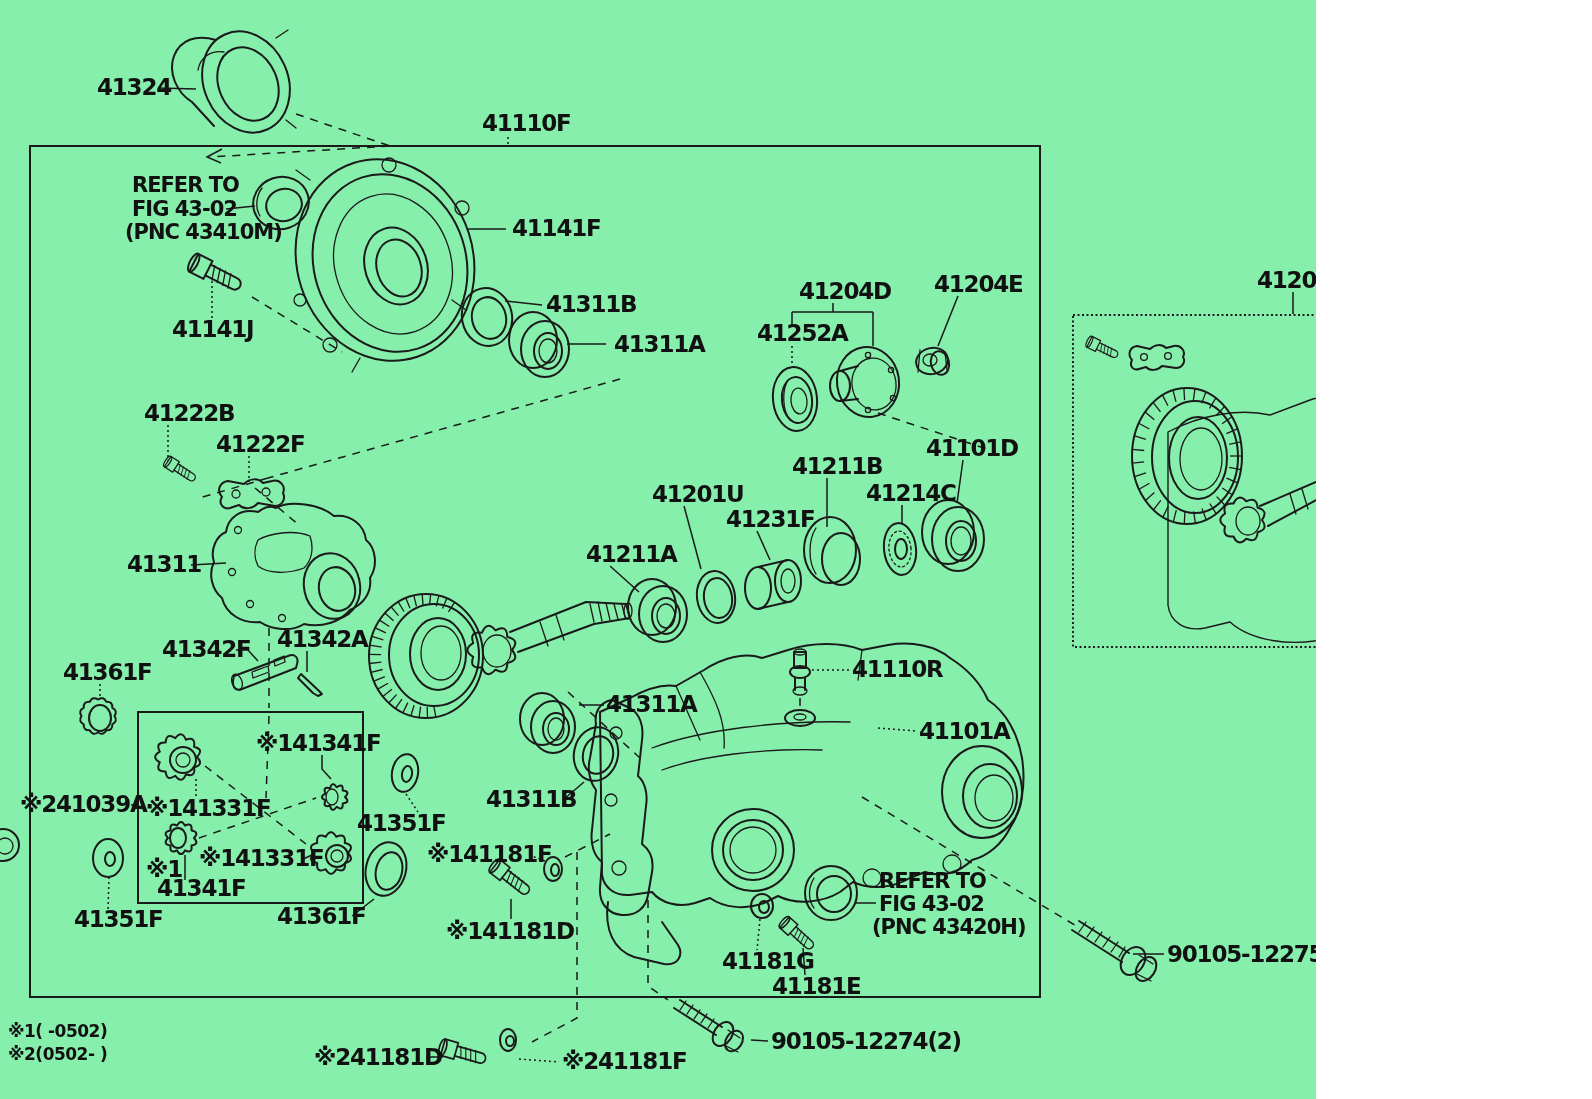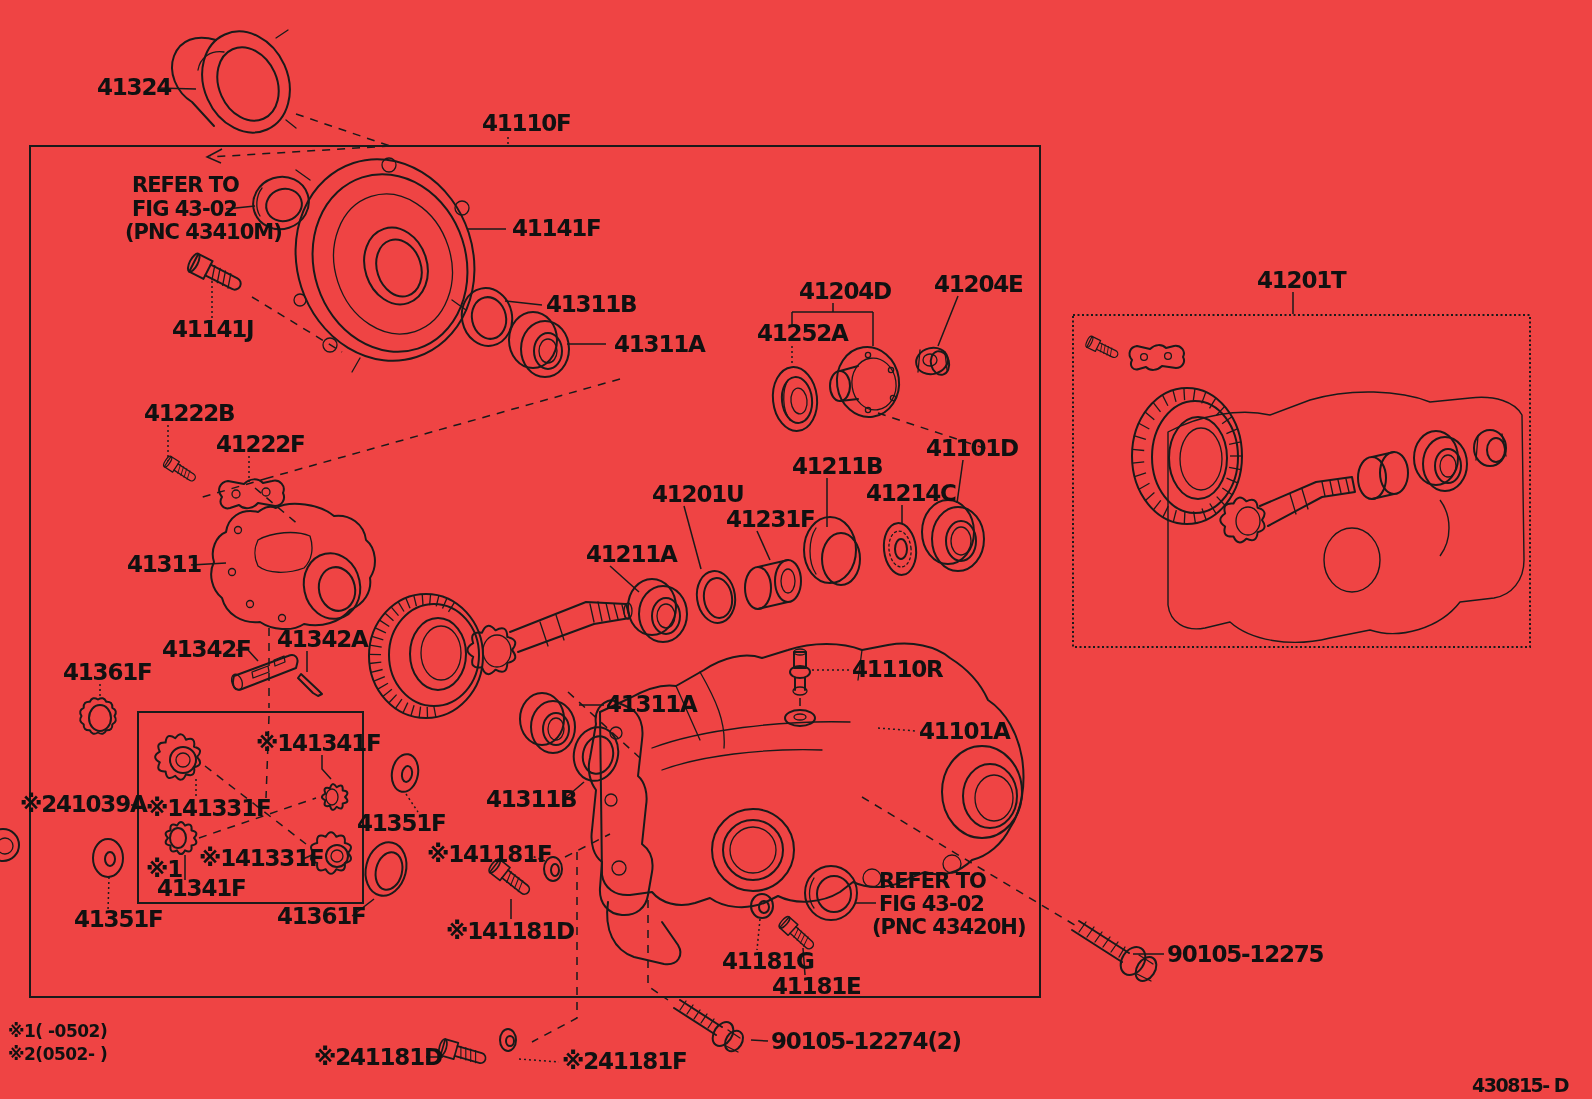"41324" .stage { background: #ef4444 -> #86efac; width: 1592px -> 1316px }
